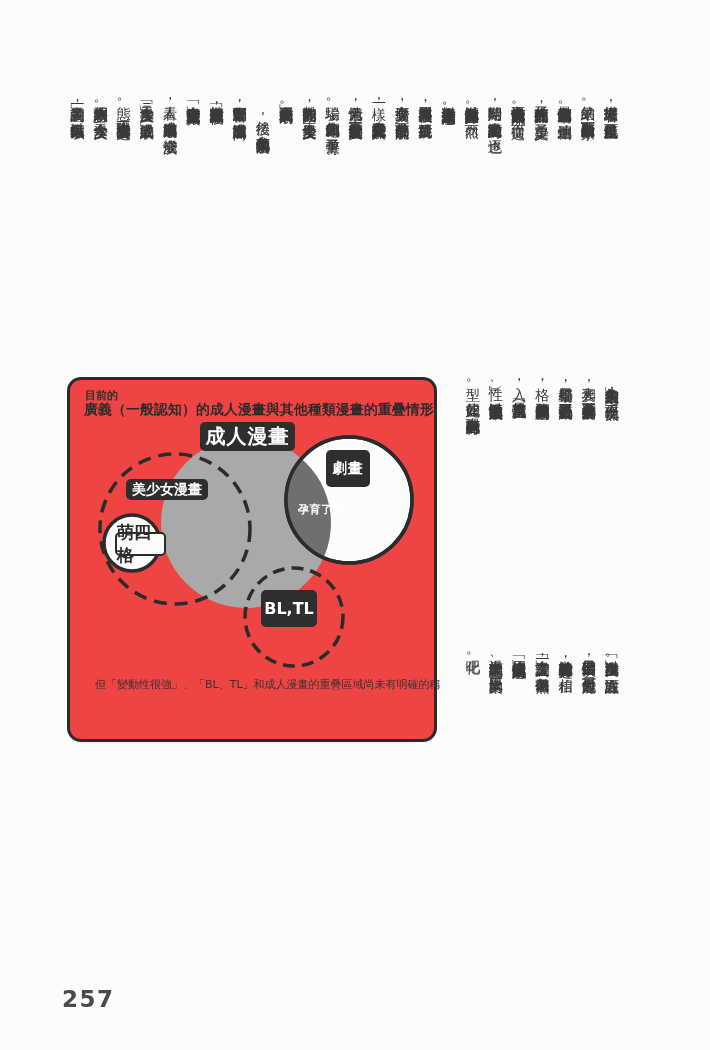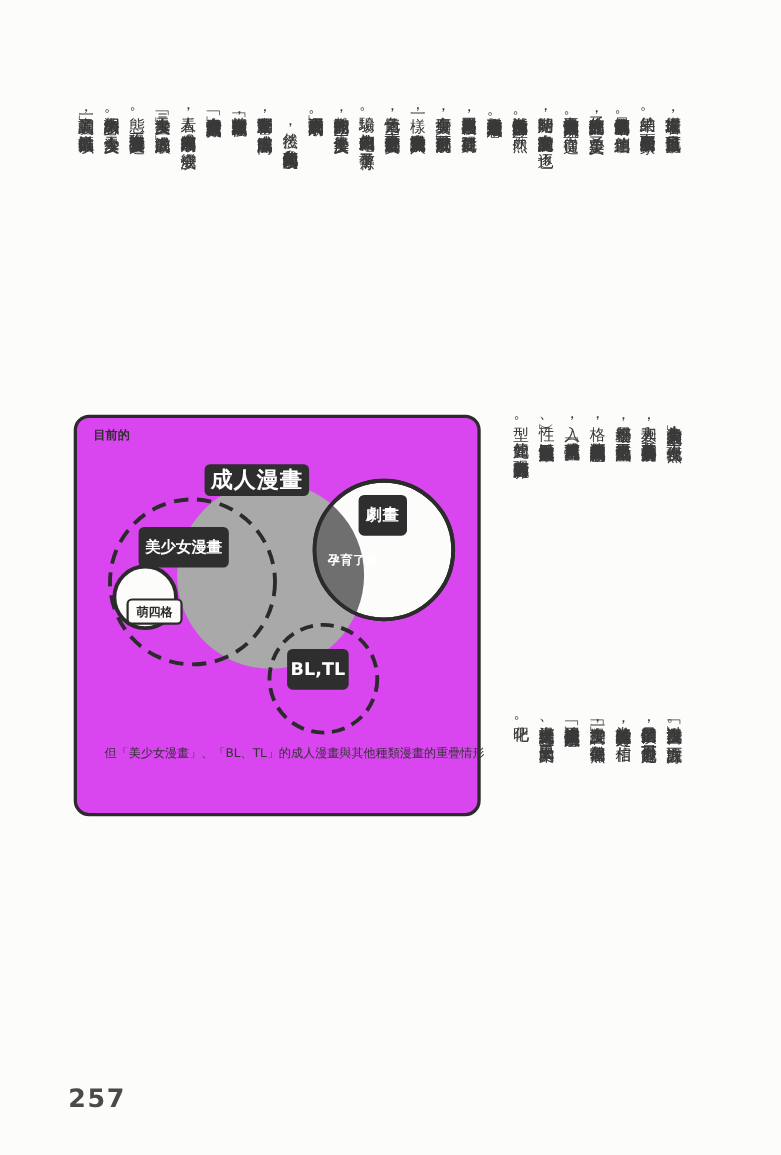"目前的" .dbox { background: #d946ef -> #ef4444 }
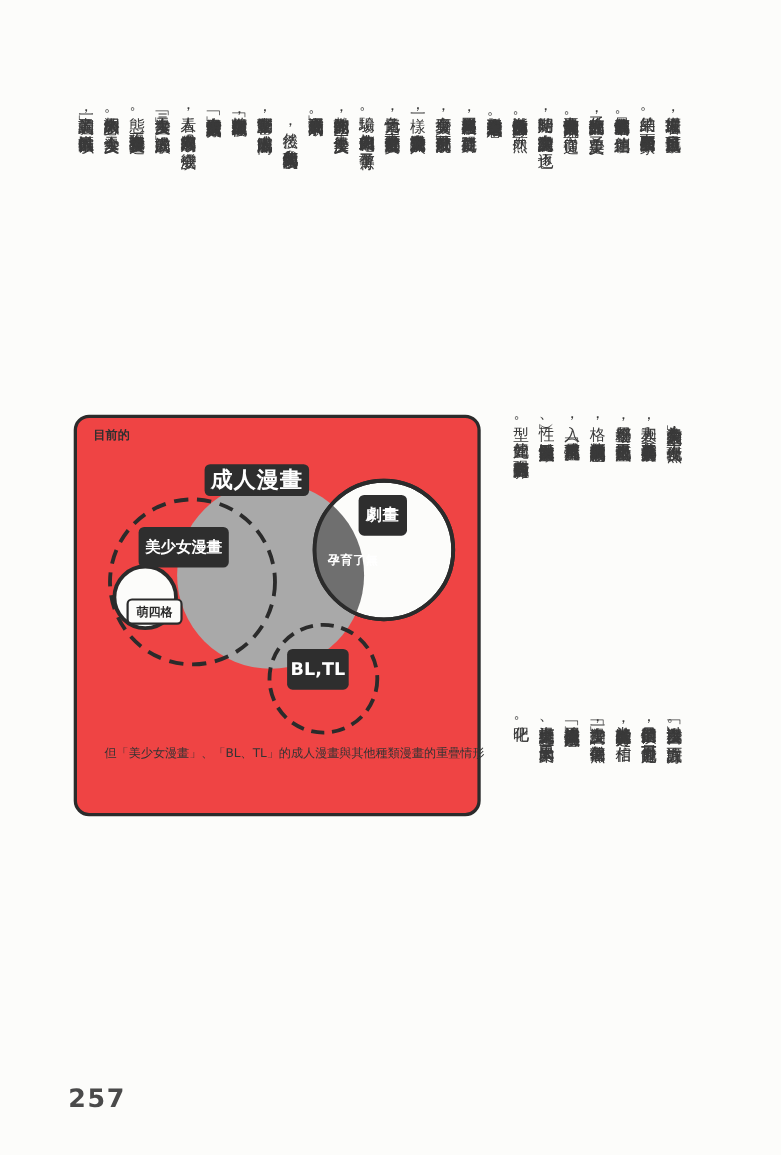"廣義（一般認知）的成人漫畫與其他種類漫畫的重疊情形" div.dtitle { html: none -> <div>廣義（一般認知）的成人漫畫與其他種類漫畫的重疊情形</div> }
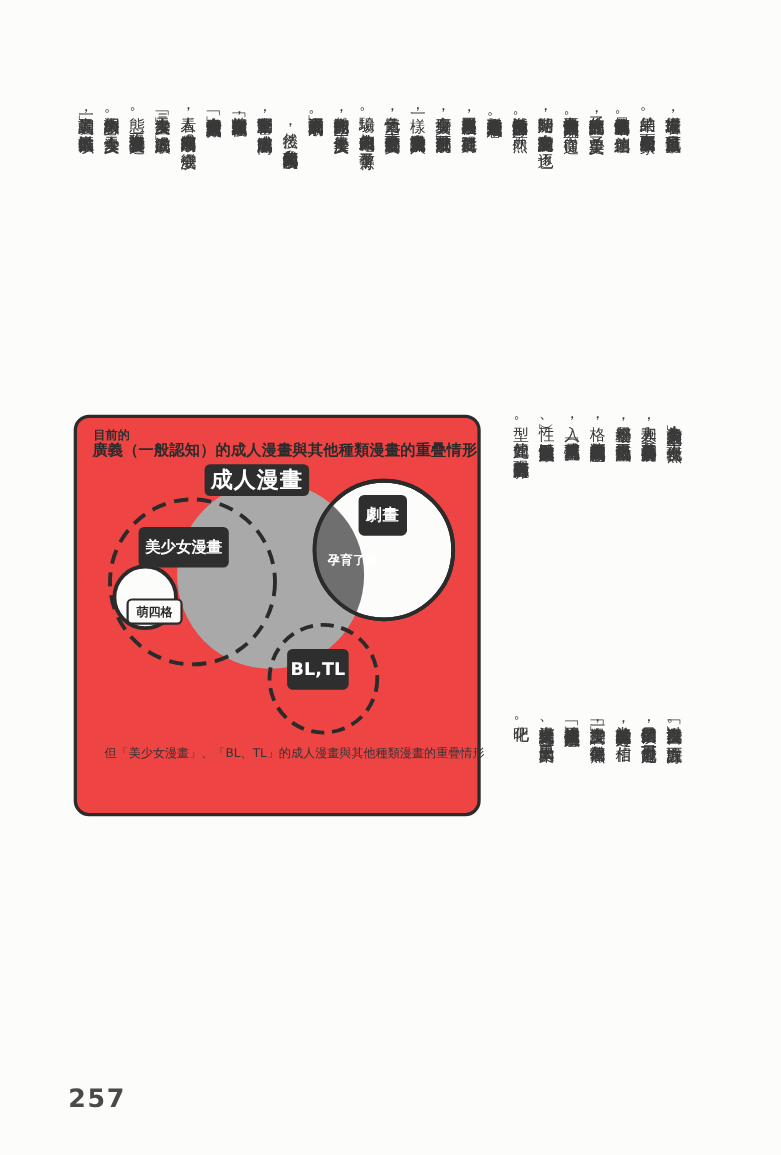"成人漫畫" #lbl-adult { left: 116px -> 130px }
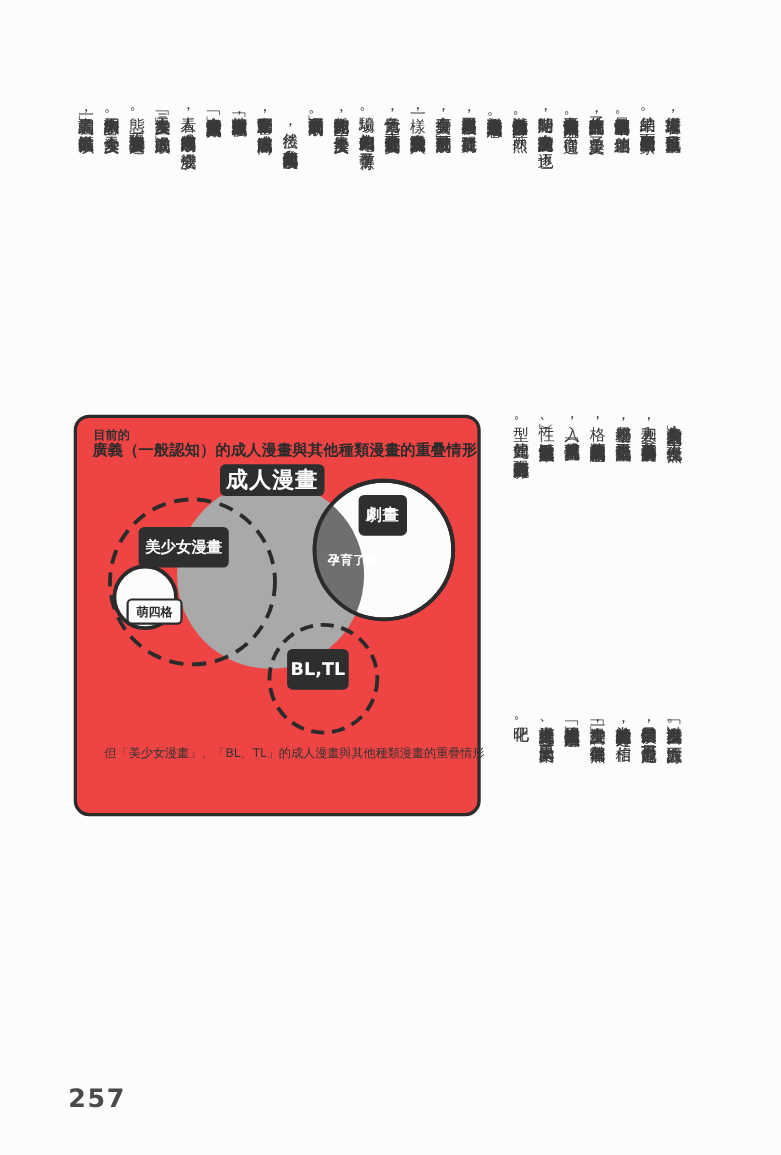"美少女漫畫" #lbl-bishoujo { height: 37px -> 21px }
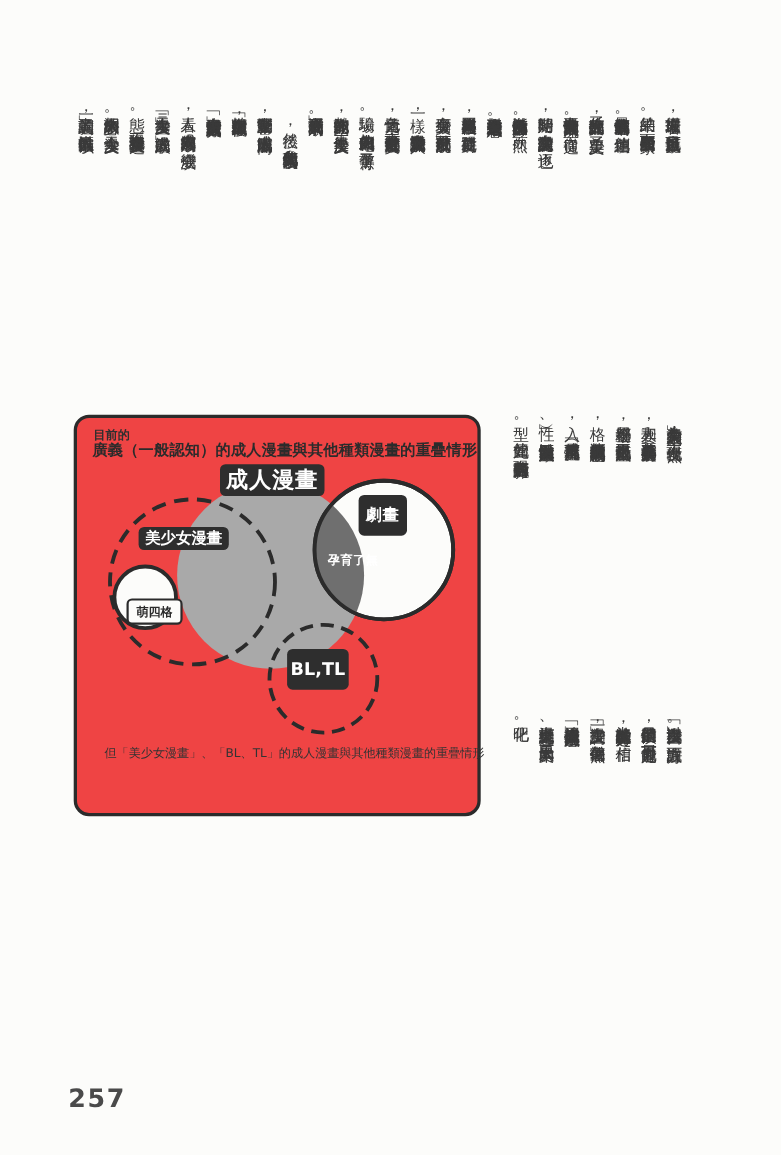"萌四格" #lbl-moe { font-size: 11px -> 17px; top: 164px -> 152px }
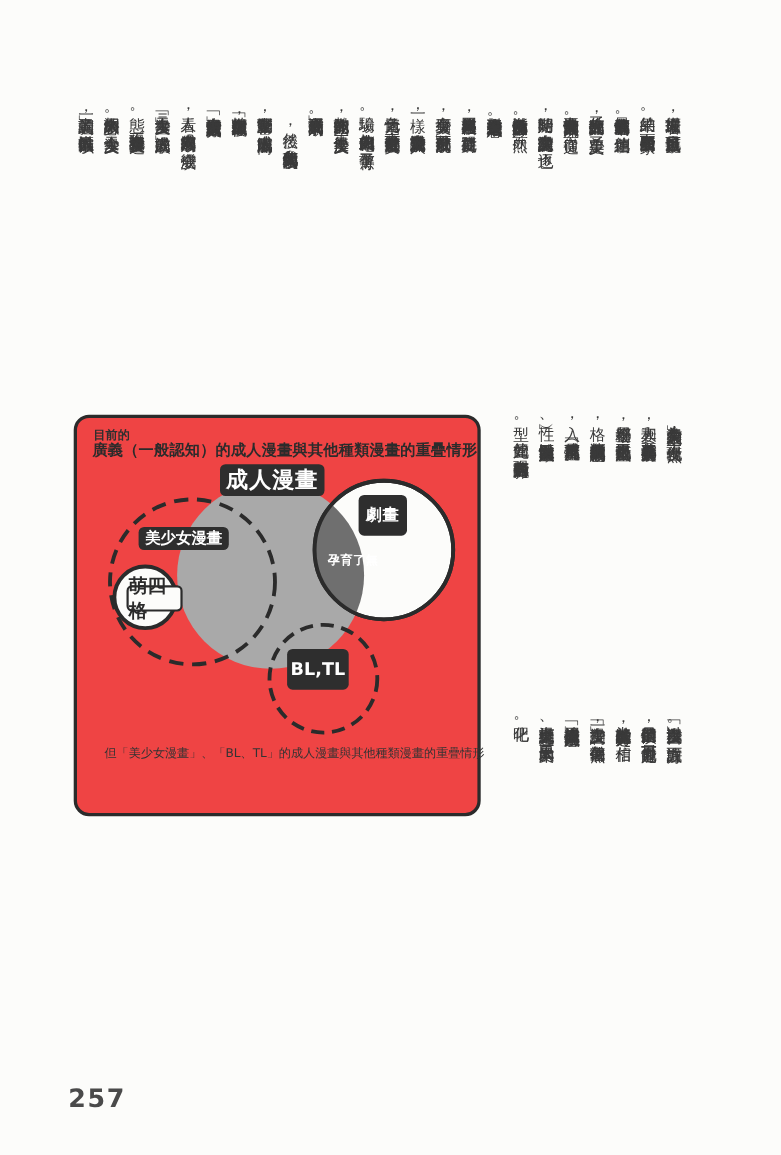"但「美少女漫畫」、「BL、TL」的成人漫畫與其他種類漫畫的重疊情形" div.fline { text: 美少女漫畫」、「BL、TL」的成人漫畫與其他種類漫畫的重疊情形 -> 變動性很強」、「BL、TL」和成人漫畫的重疊區域尚未有明確的稱 }
